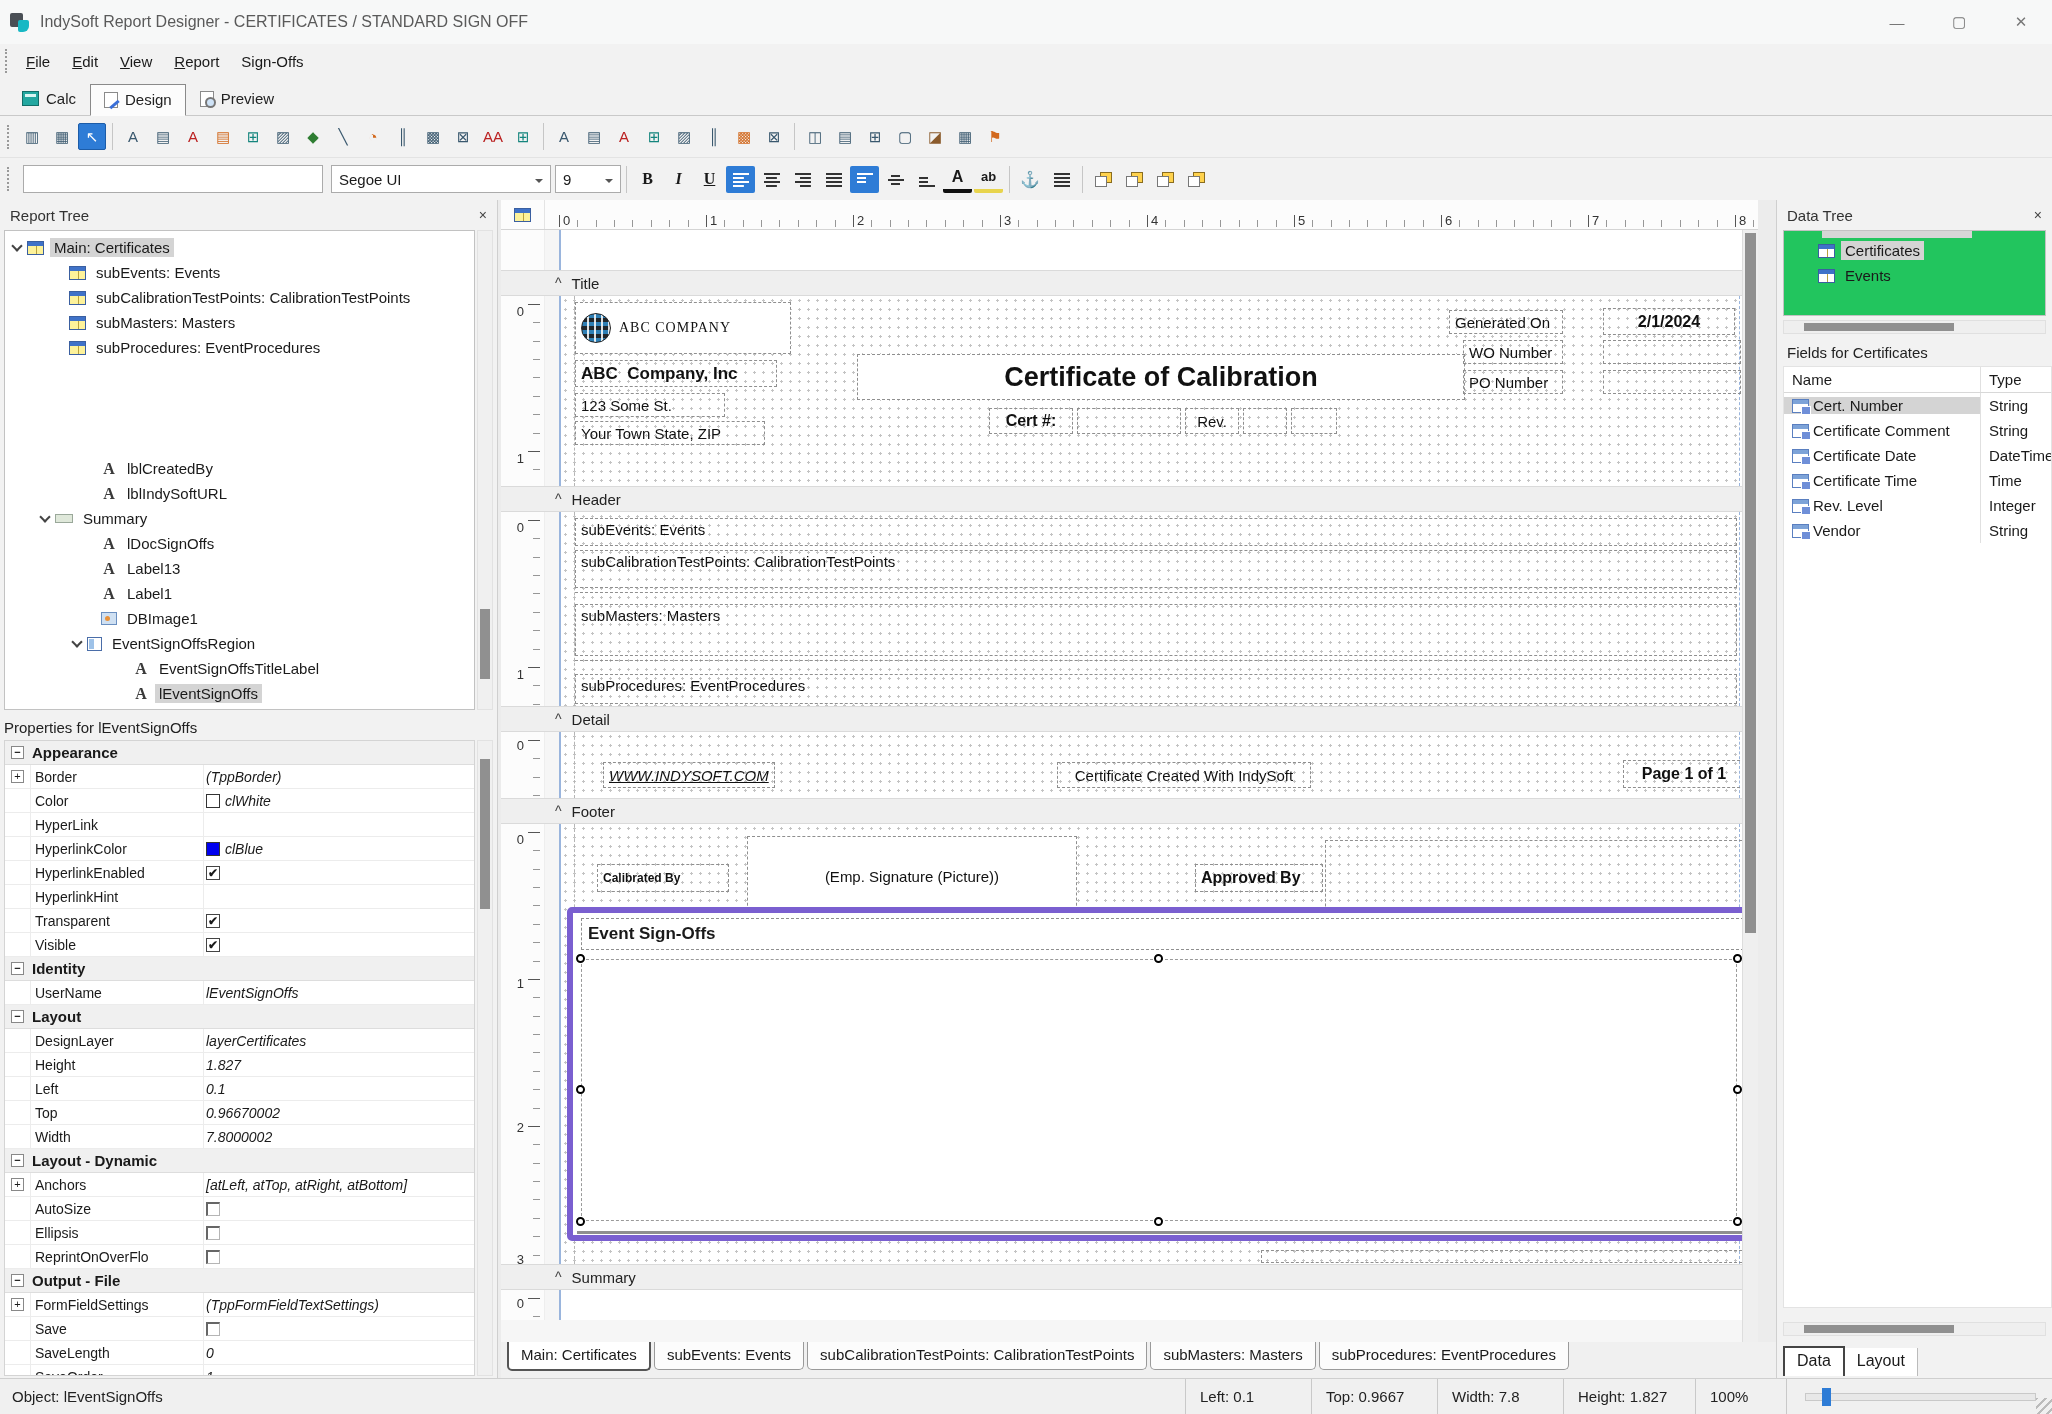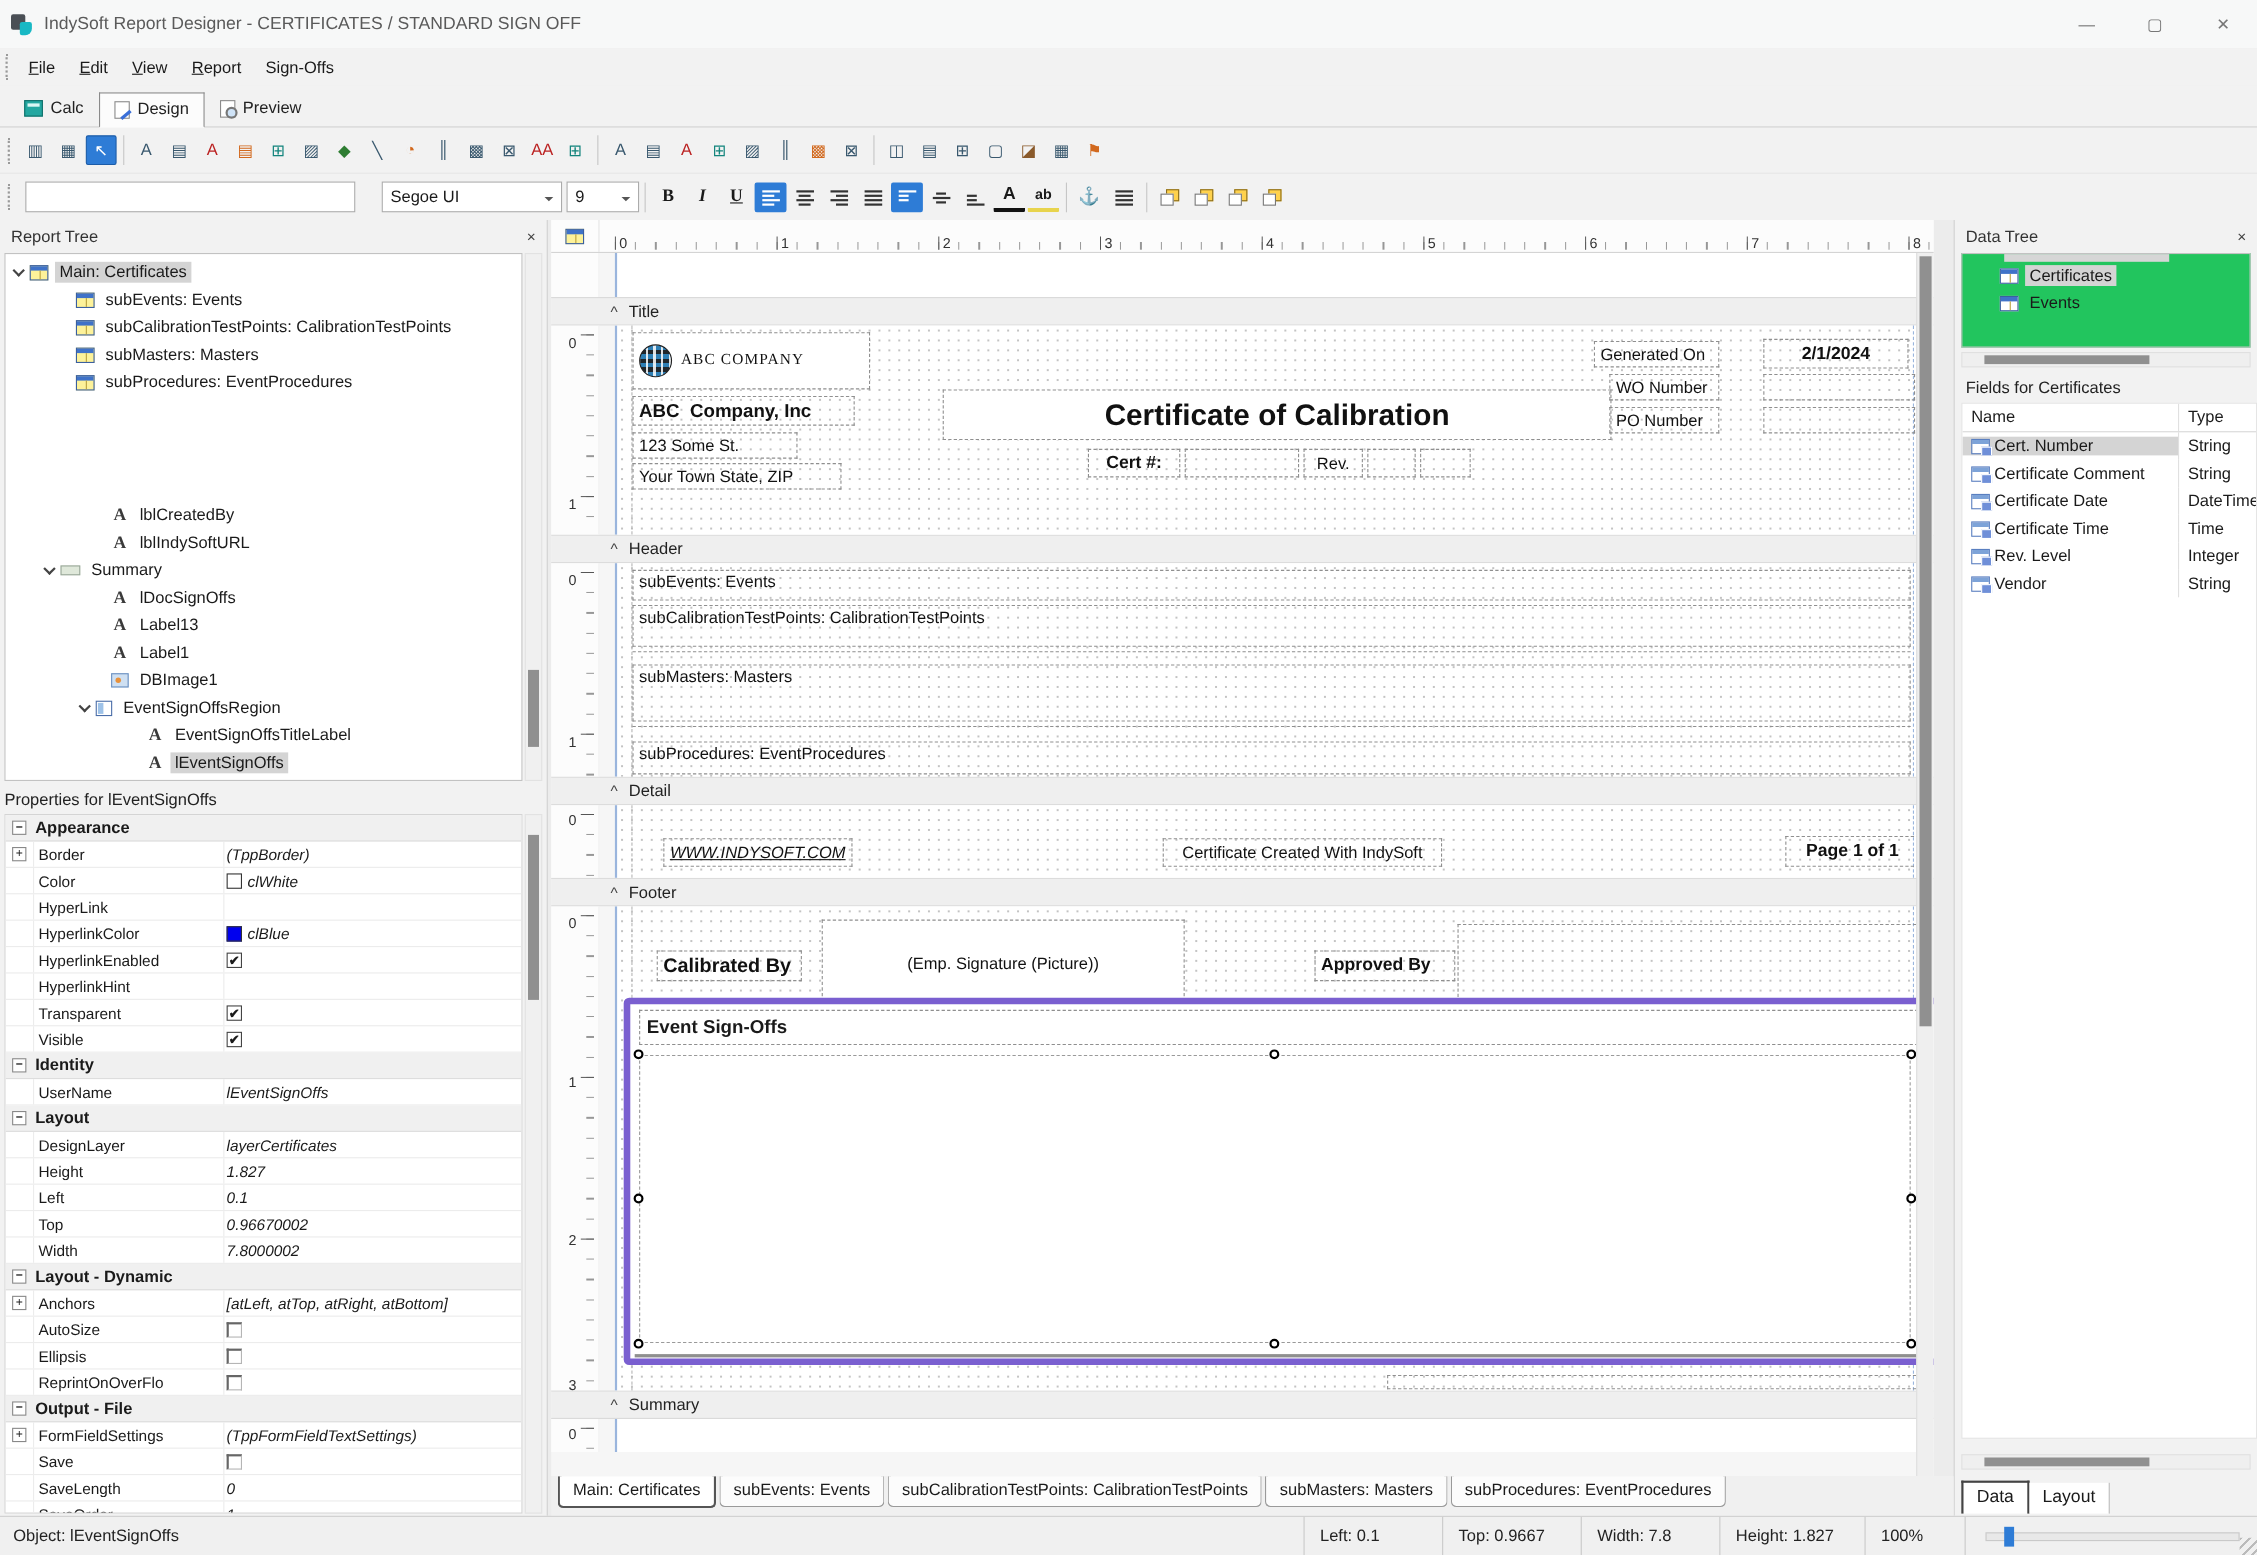"Segoe UI" .c-font { margin-left: 24px -> 8px; width: 164px -> 220px }
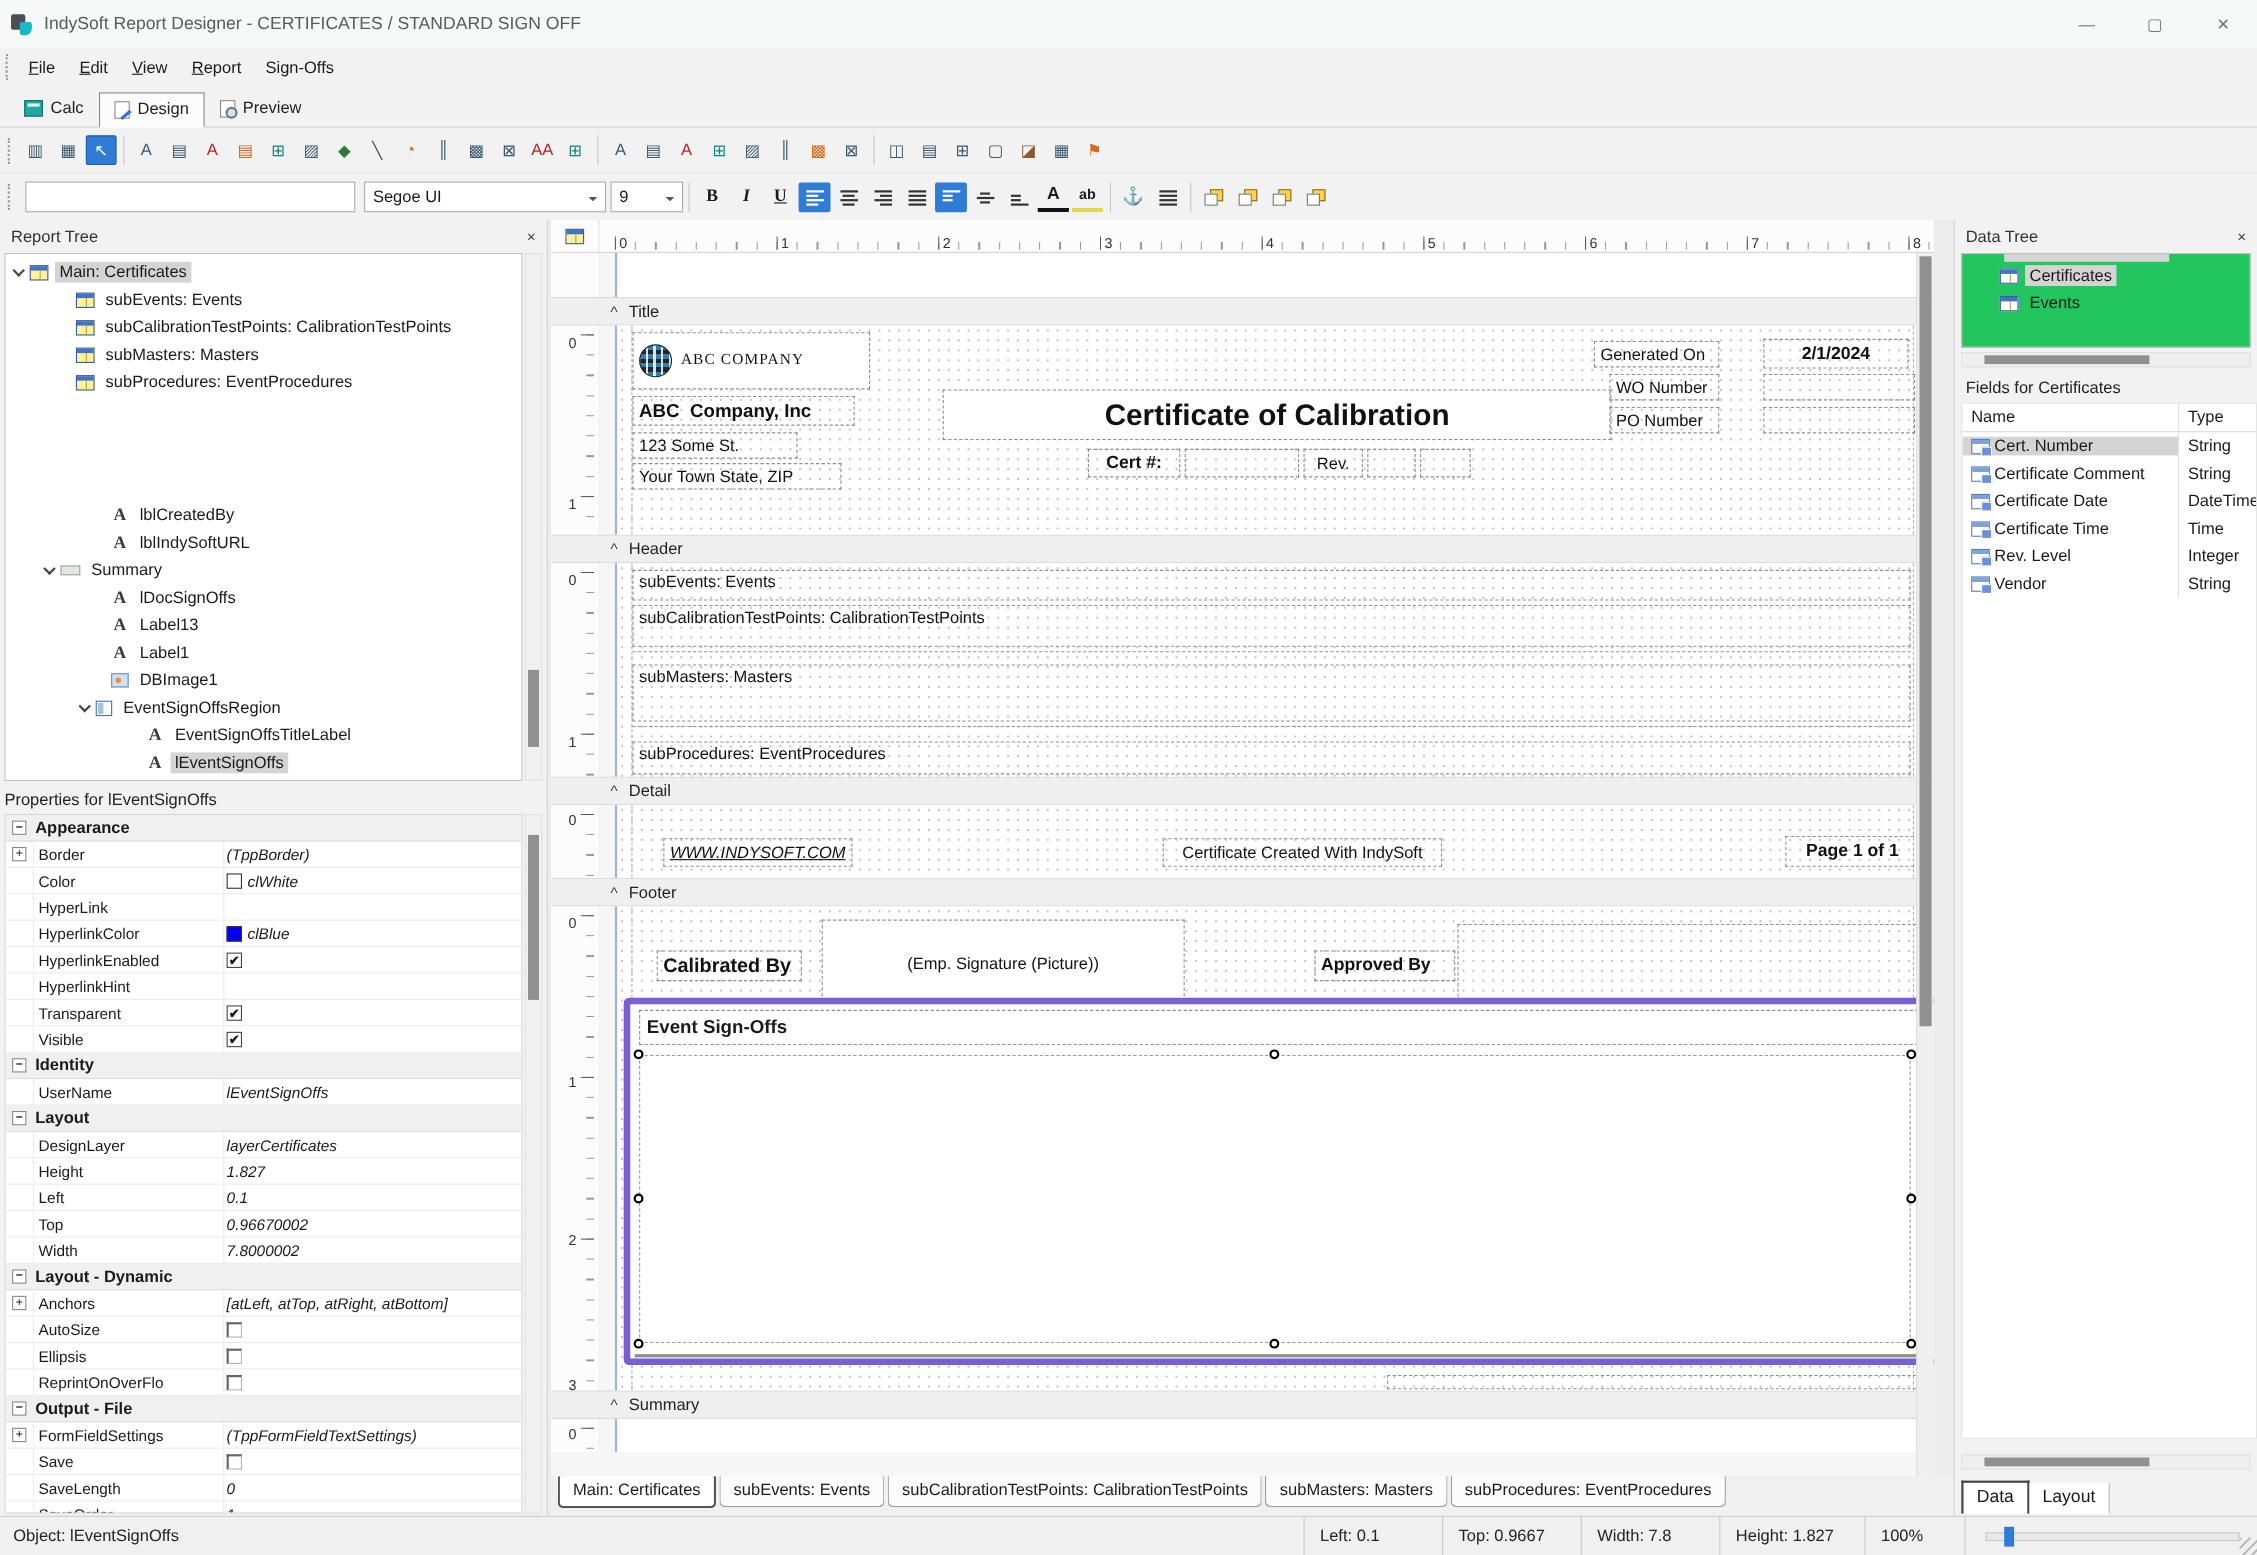"Calibrated By" div.el { font-size: 18px -> 12px }
